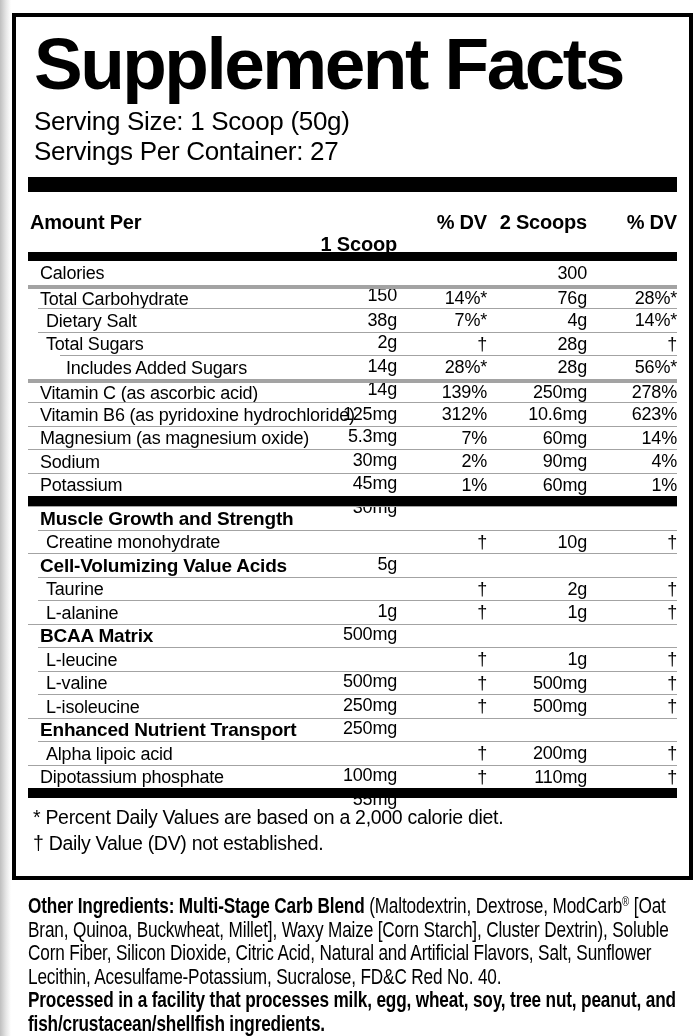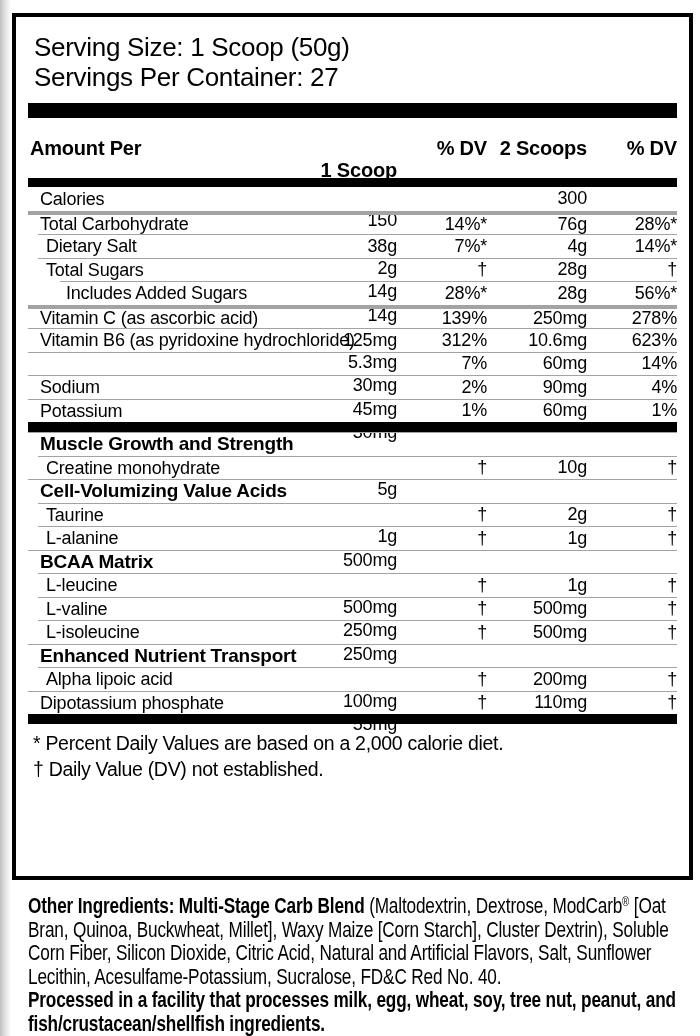"Supplement Facts" div.title { html: none -> <div>Supplement Facts</div> }
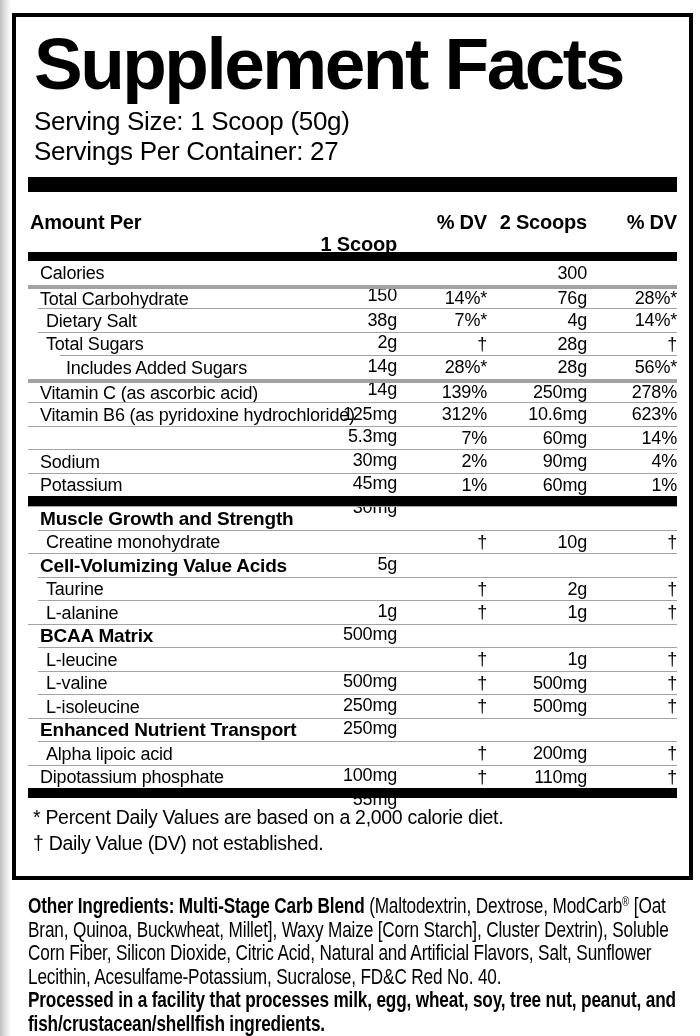"Magnesium (as magnesium oxide)" span.name { html: none -> <span>Magnesium (as magnesium oxide)</span> }
